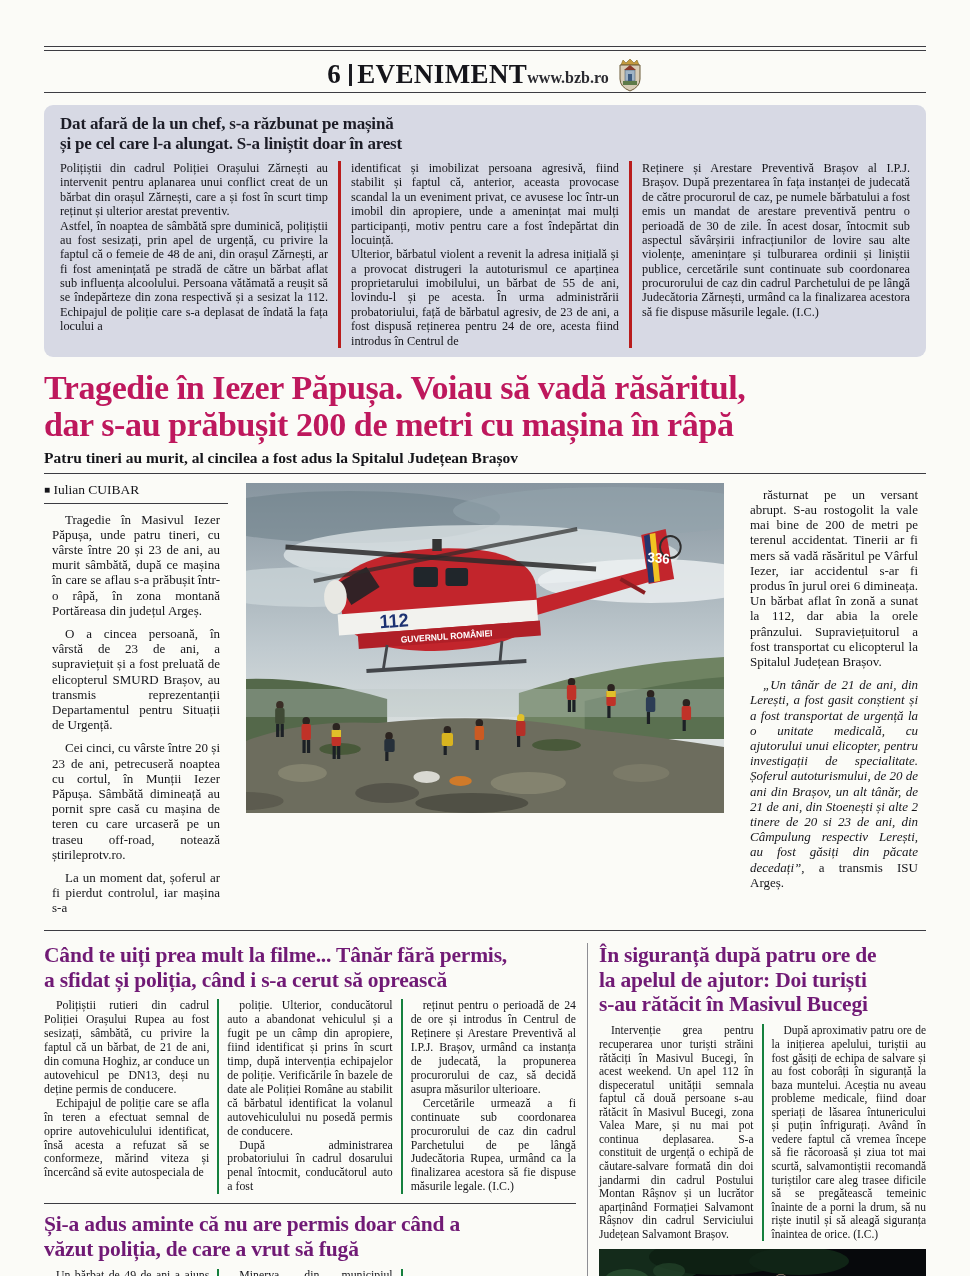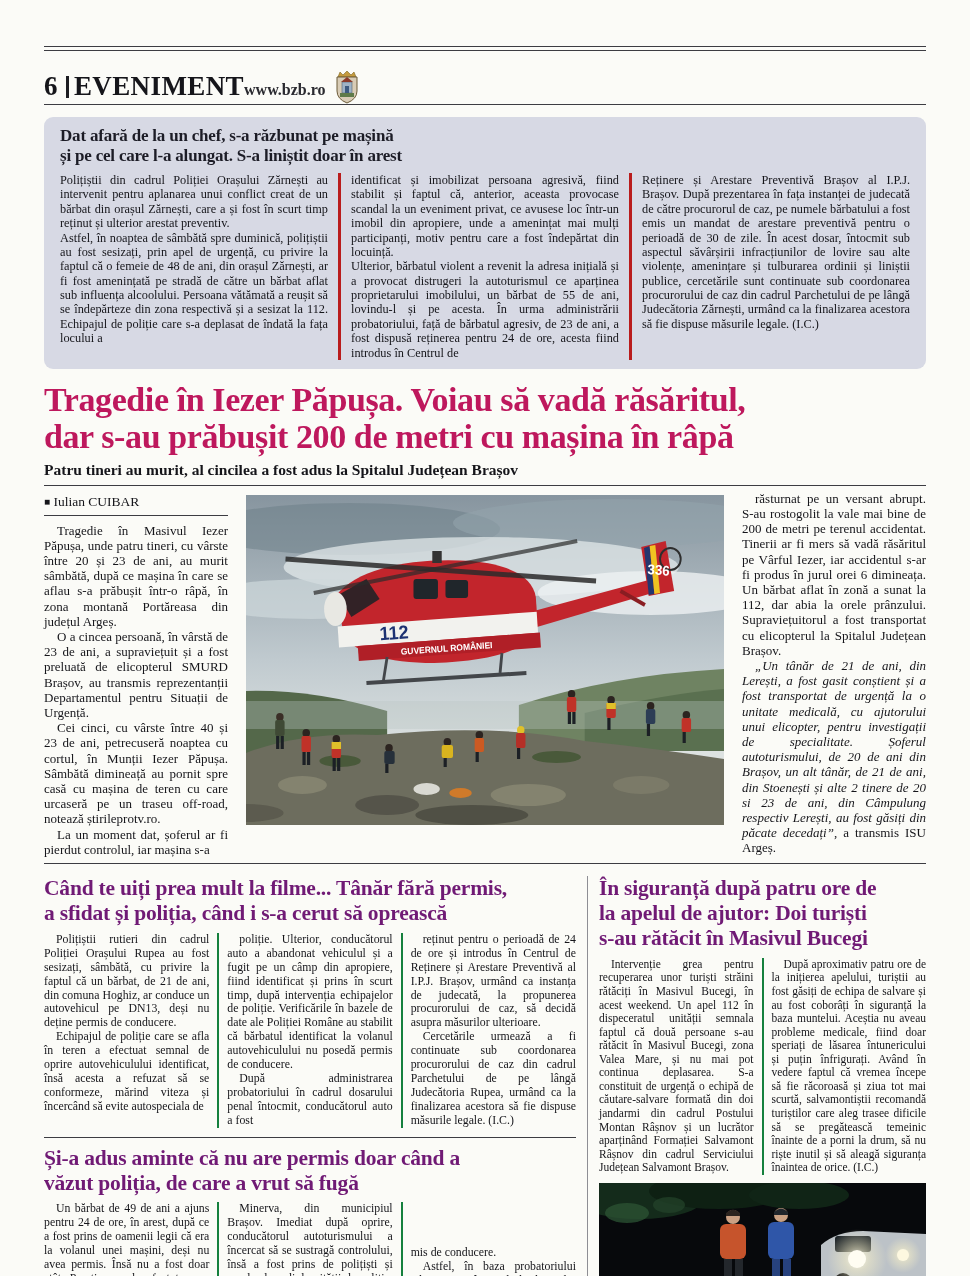"6 EVENIMENT" .header-row { justify-content: flex-start -> center; margin-top: 12px -> none }
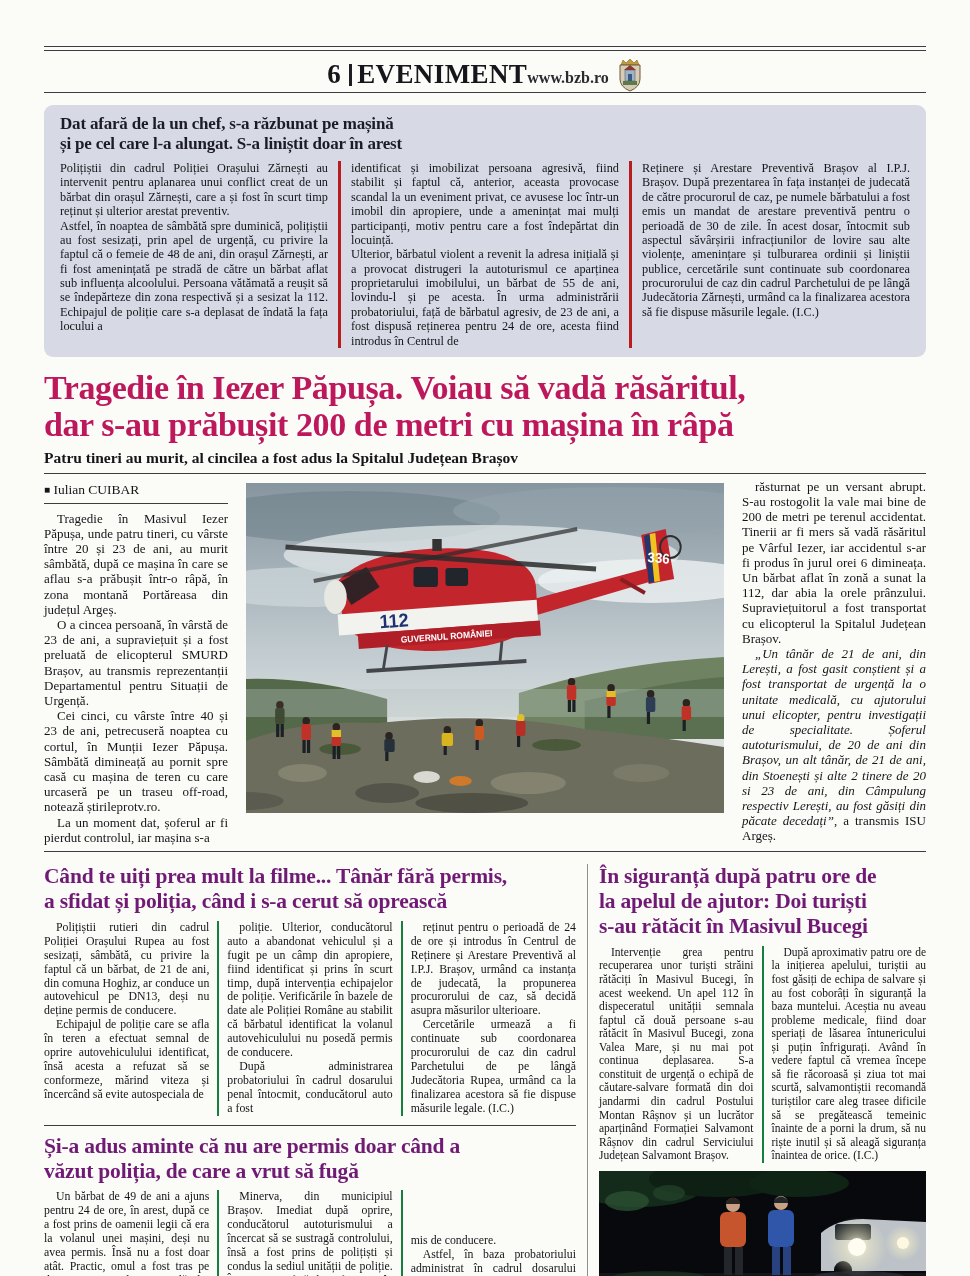"răsturnat pe un versant abrupt." .mcol p { margin: 0 -> 8px }
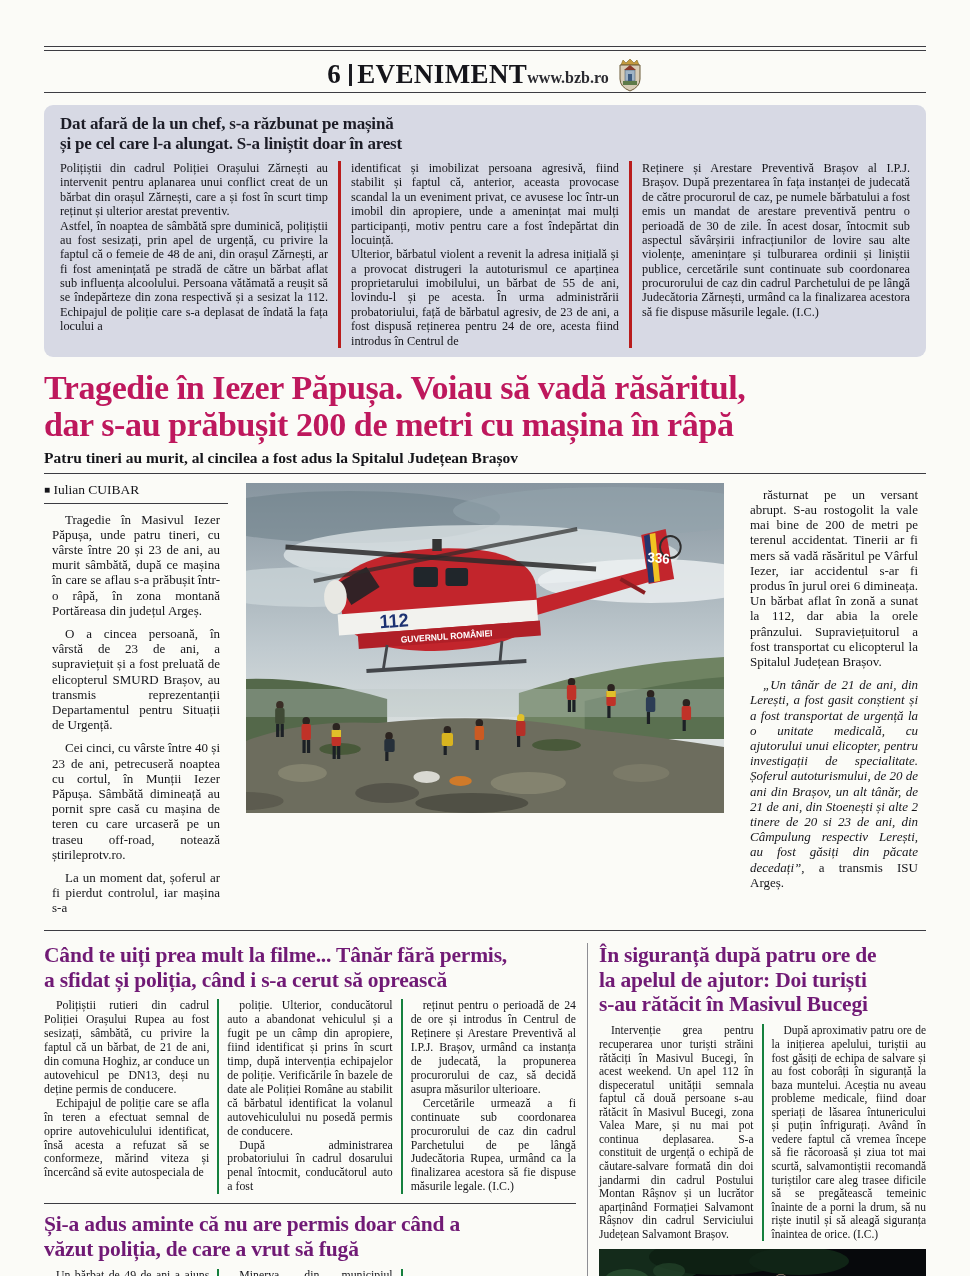"Cei cinci, cu vârste între" p { text: 40 -> 20 }
